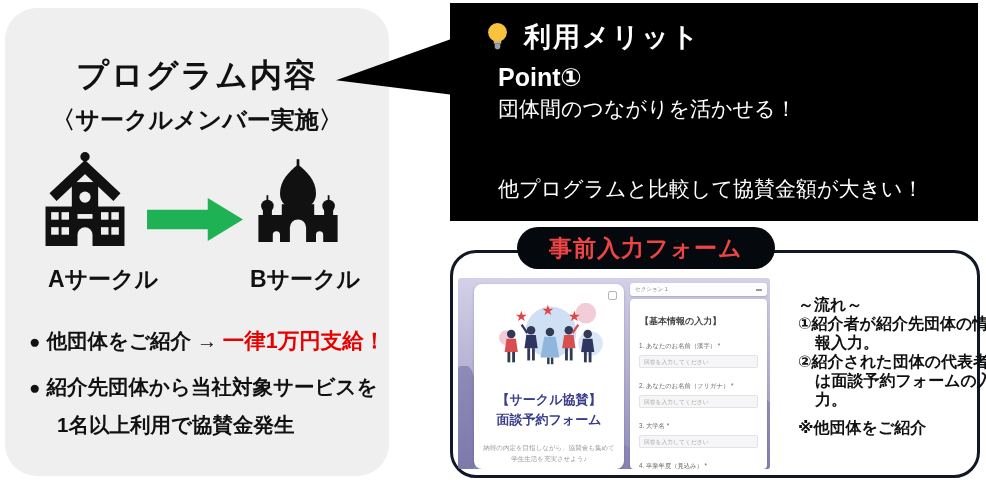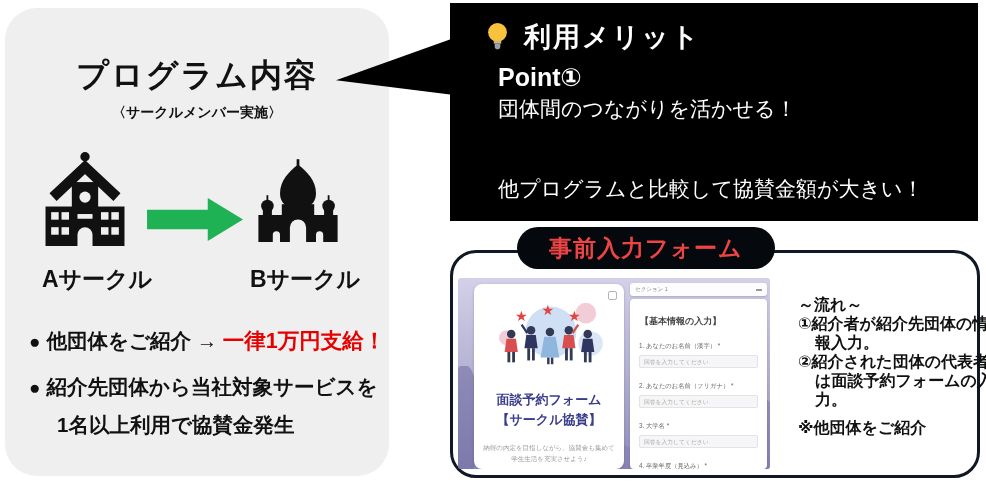"〈サークルメンバー実施〉" .program-subtitle { font-size: 14px -> 24px }
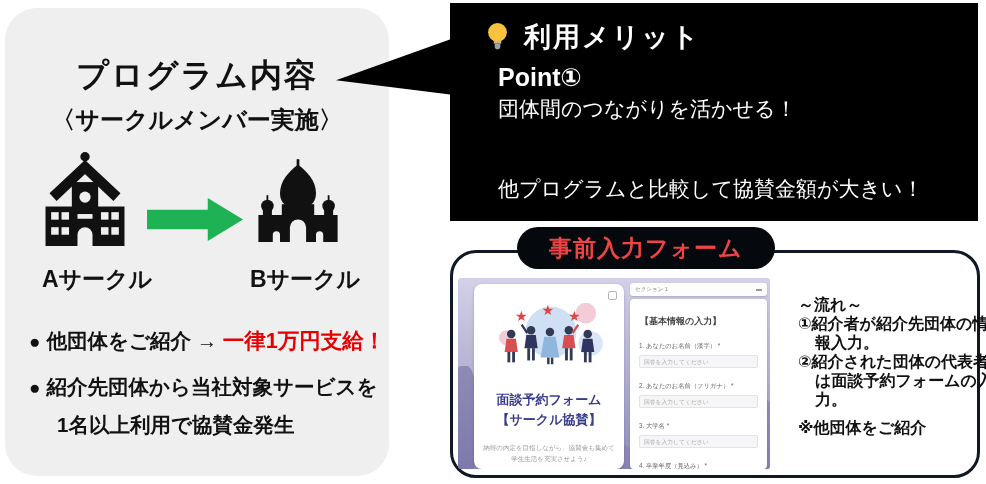"Aサークル" .label-a { left: 4px -> 10px }
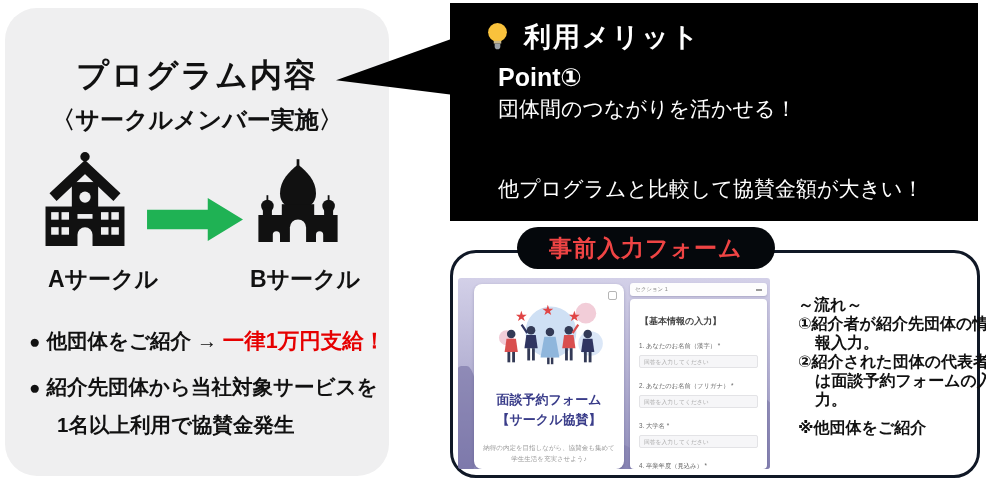"面談予約フォーム" div { order: before "【サークル協賛】" -> after "【サークル協賛】" }
